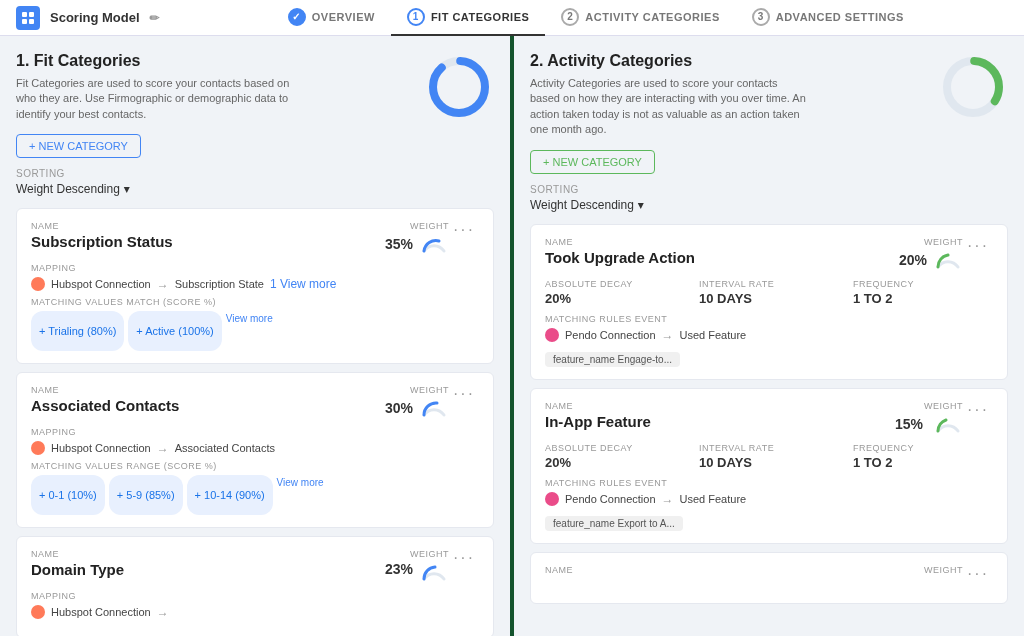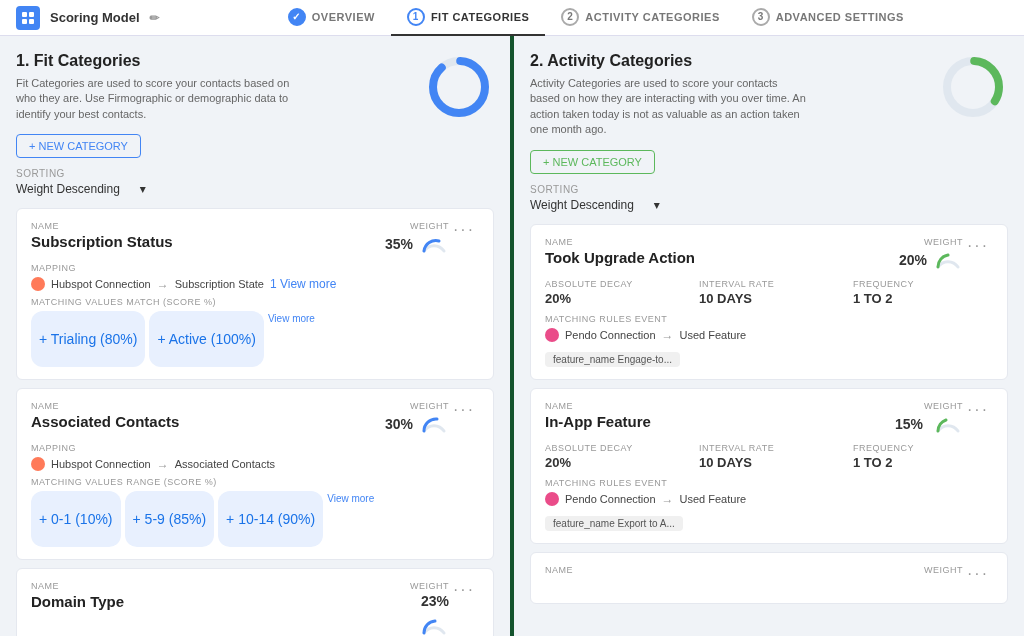"Weight Descending" .sorting-value { gap: 20px -> 4px }
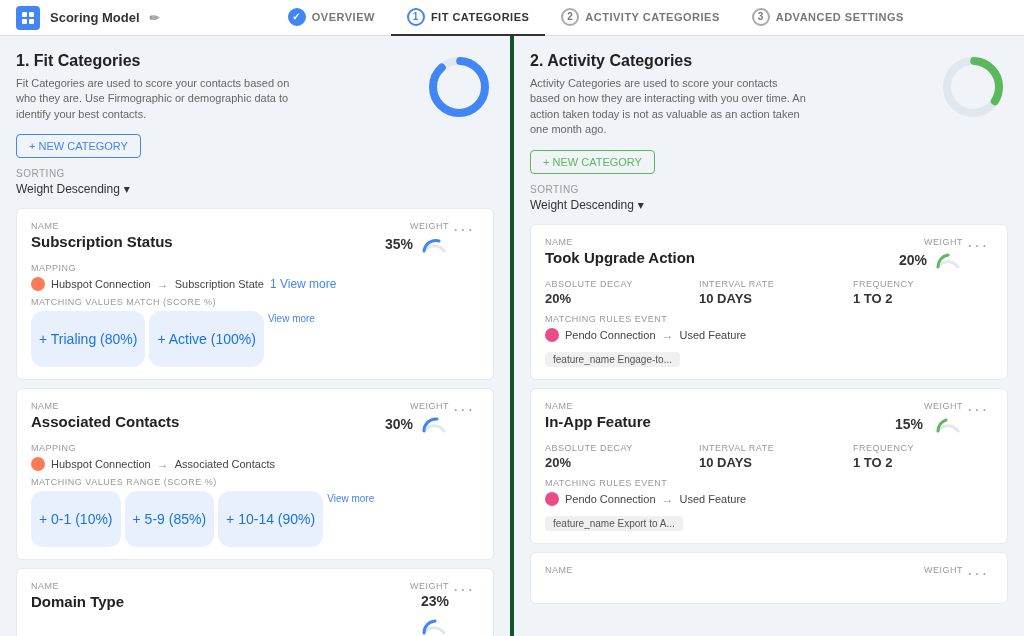"+ Trialing (80%)" .tag { font-size: 14px -> 11px; padding: 20px 8px -> 14px 8px }
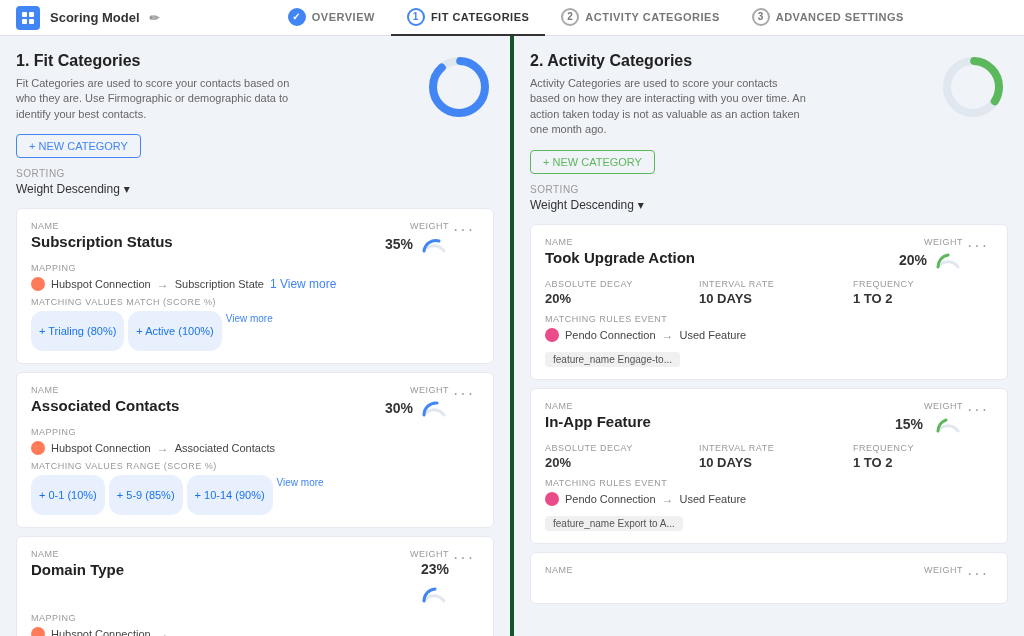"23%" div { align-items: flex-end -> flex-start; flex-direction: column -> none }
